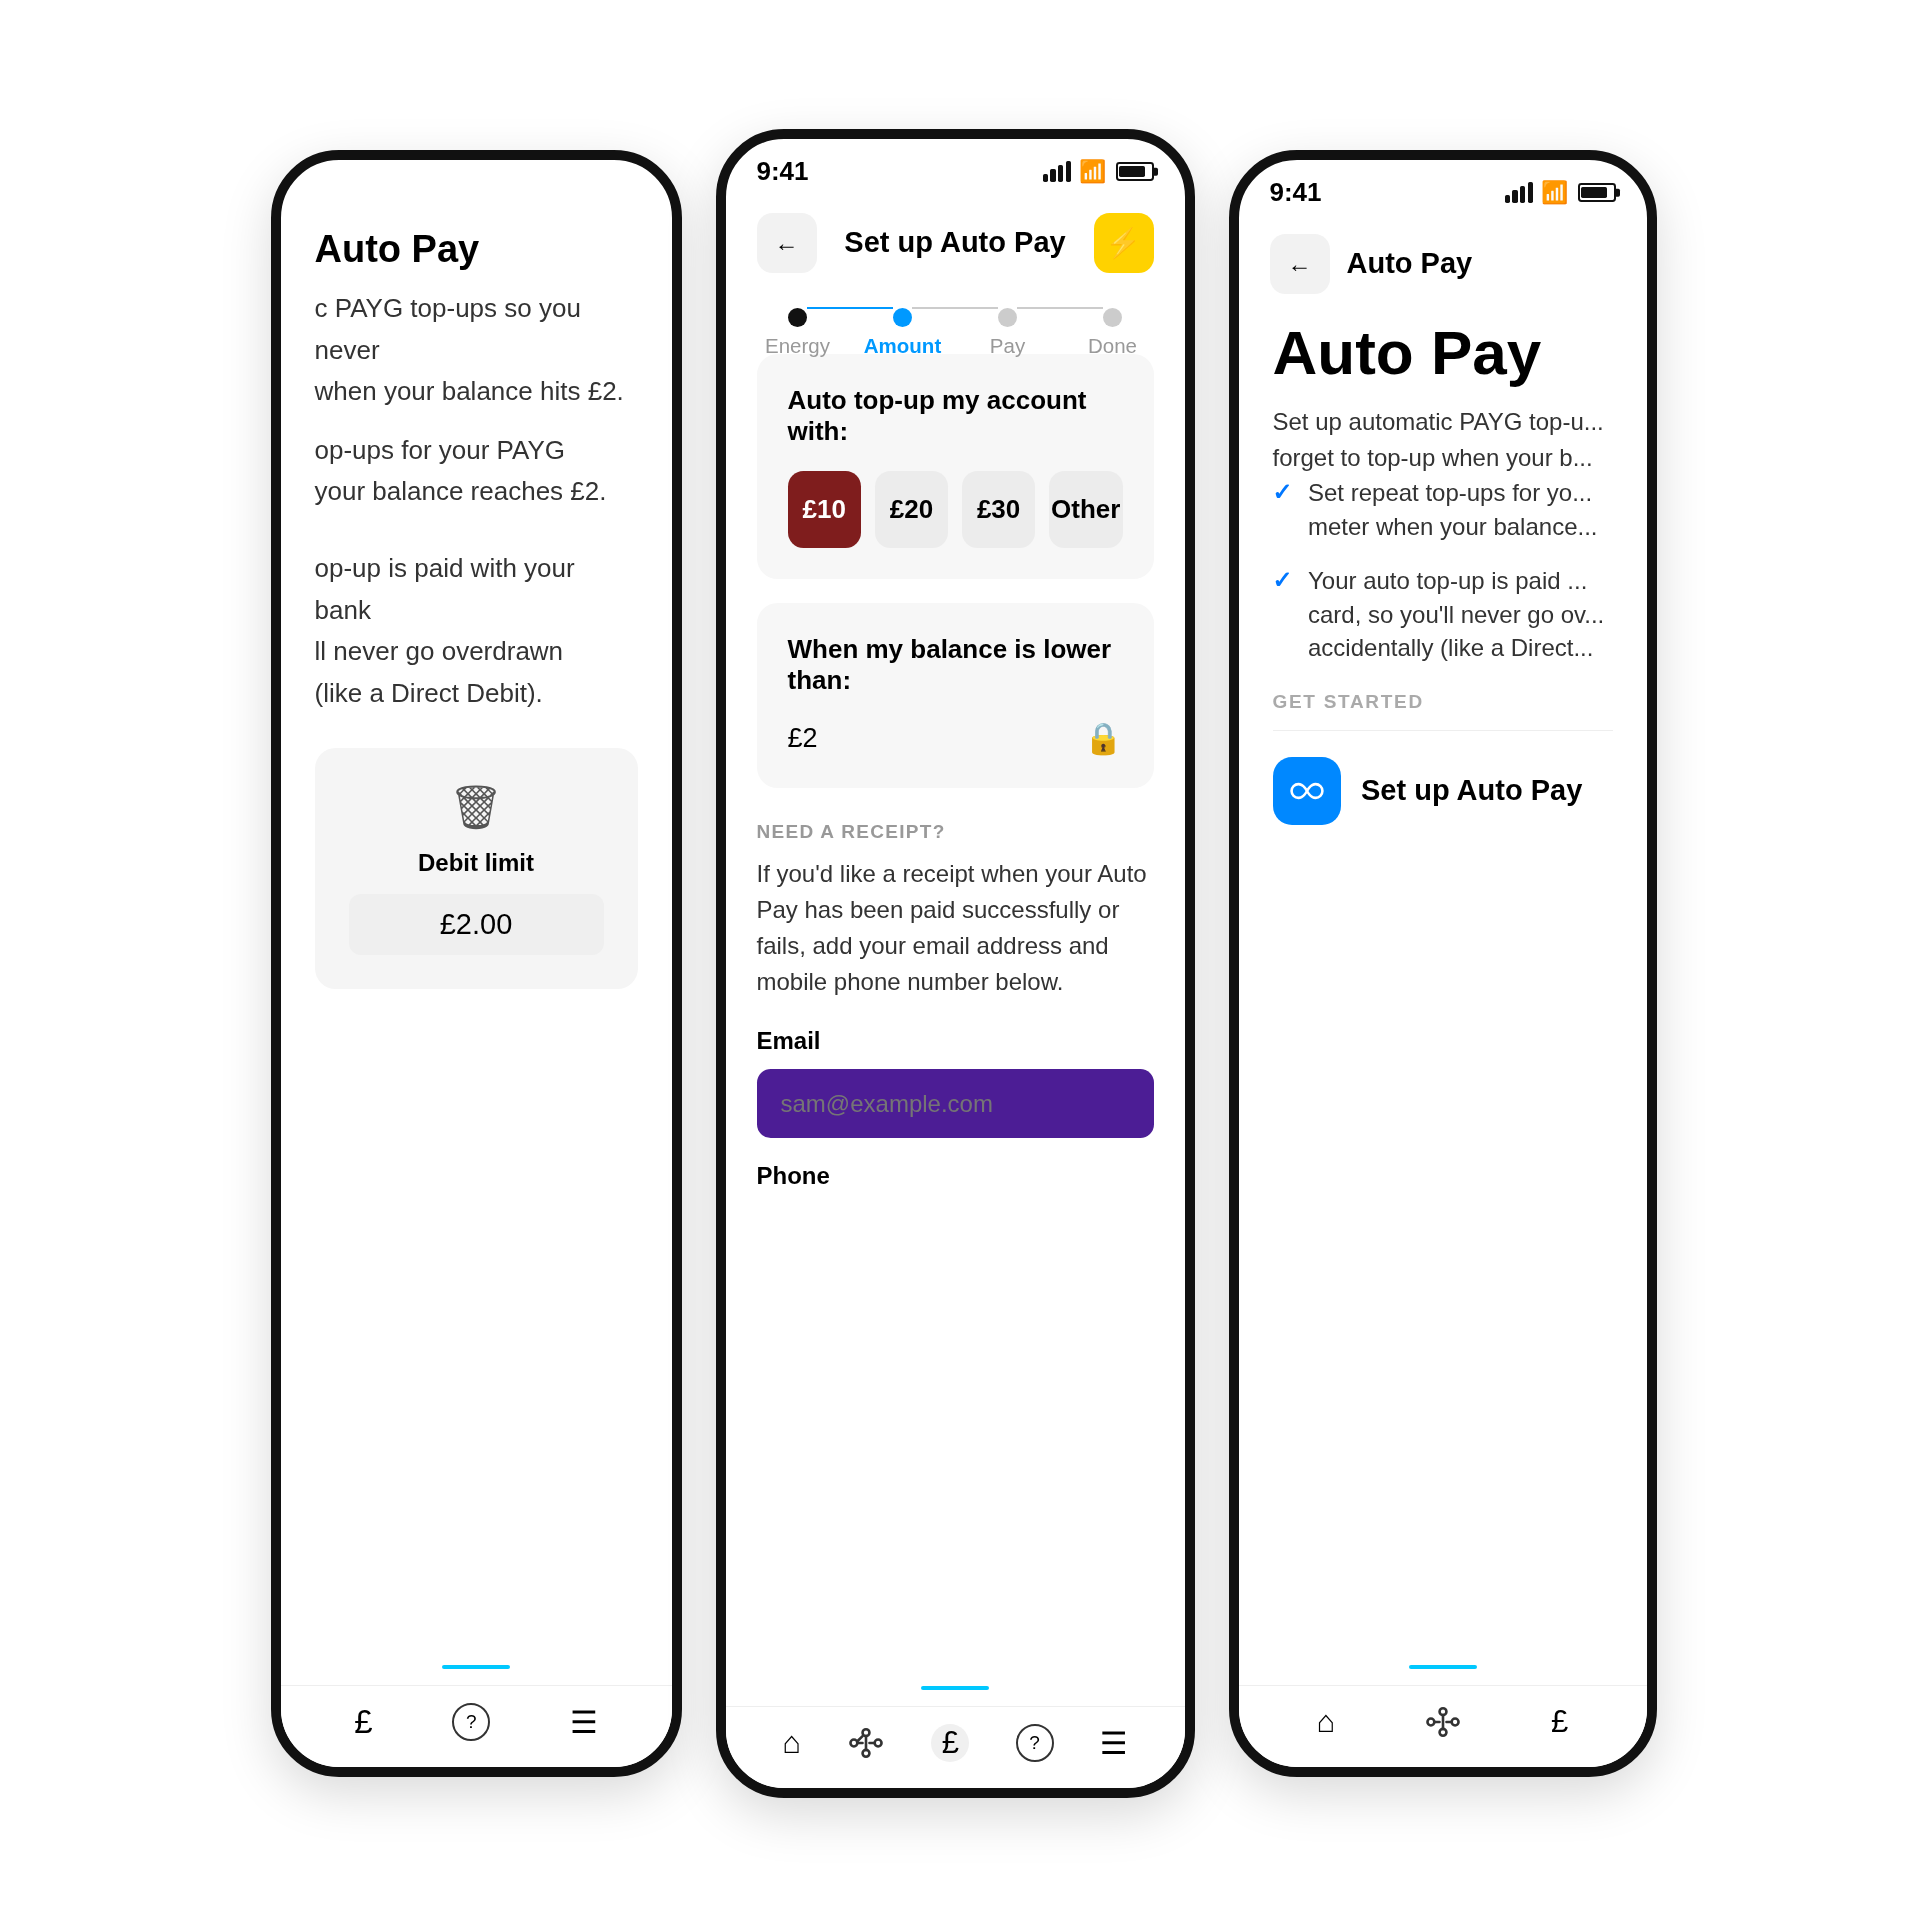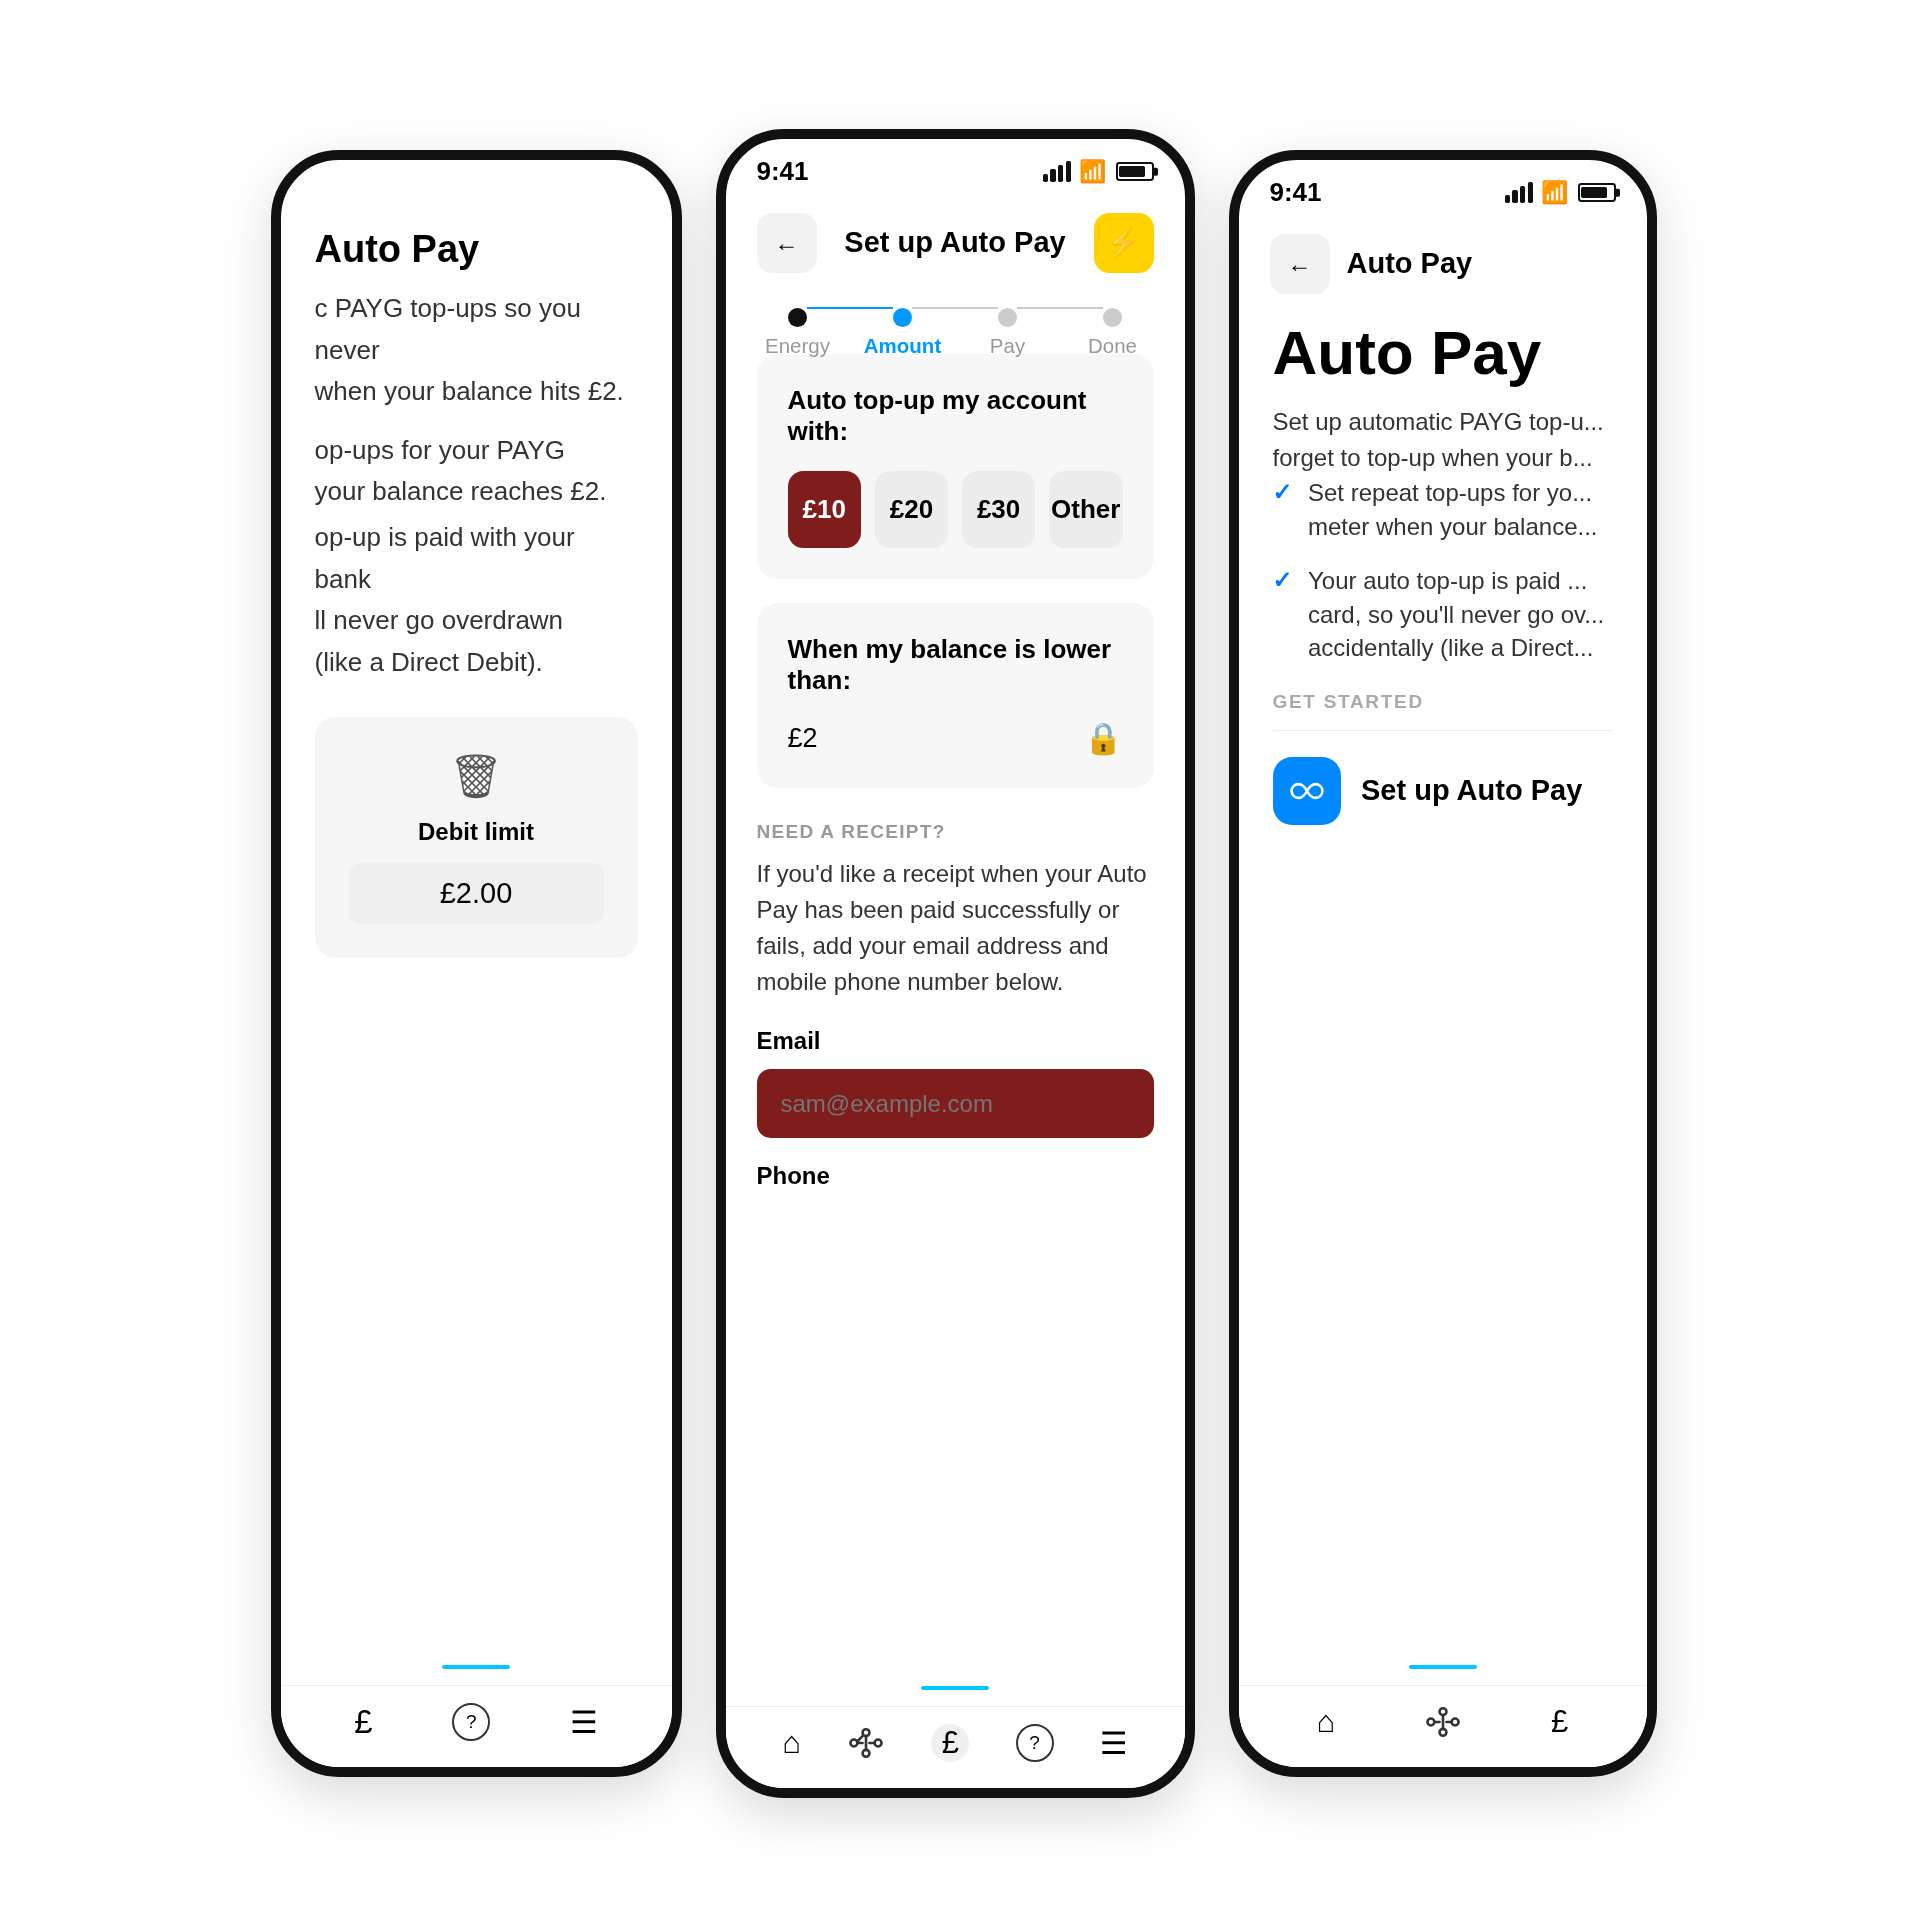"op-ups for your PAYG" .left-desc-2 { margin-bottom: 4px -> 35px }
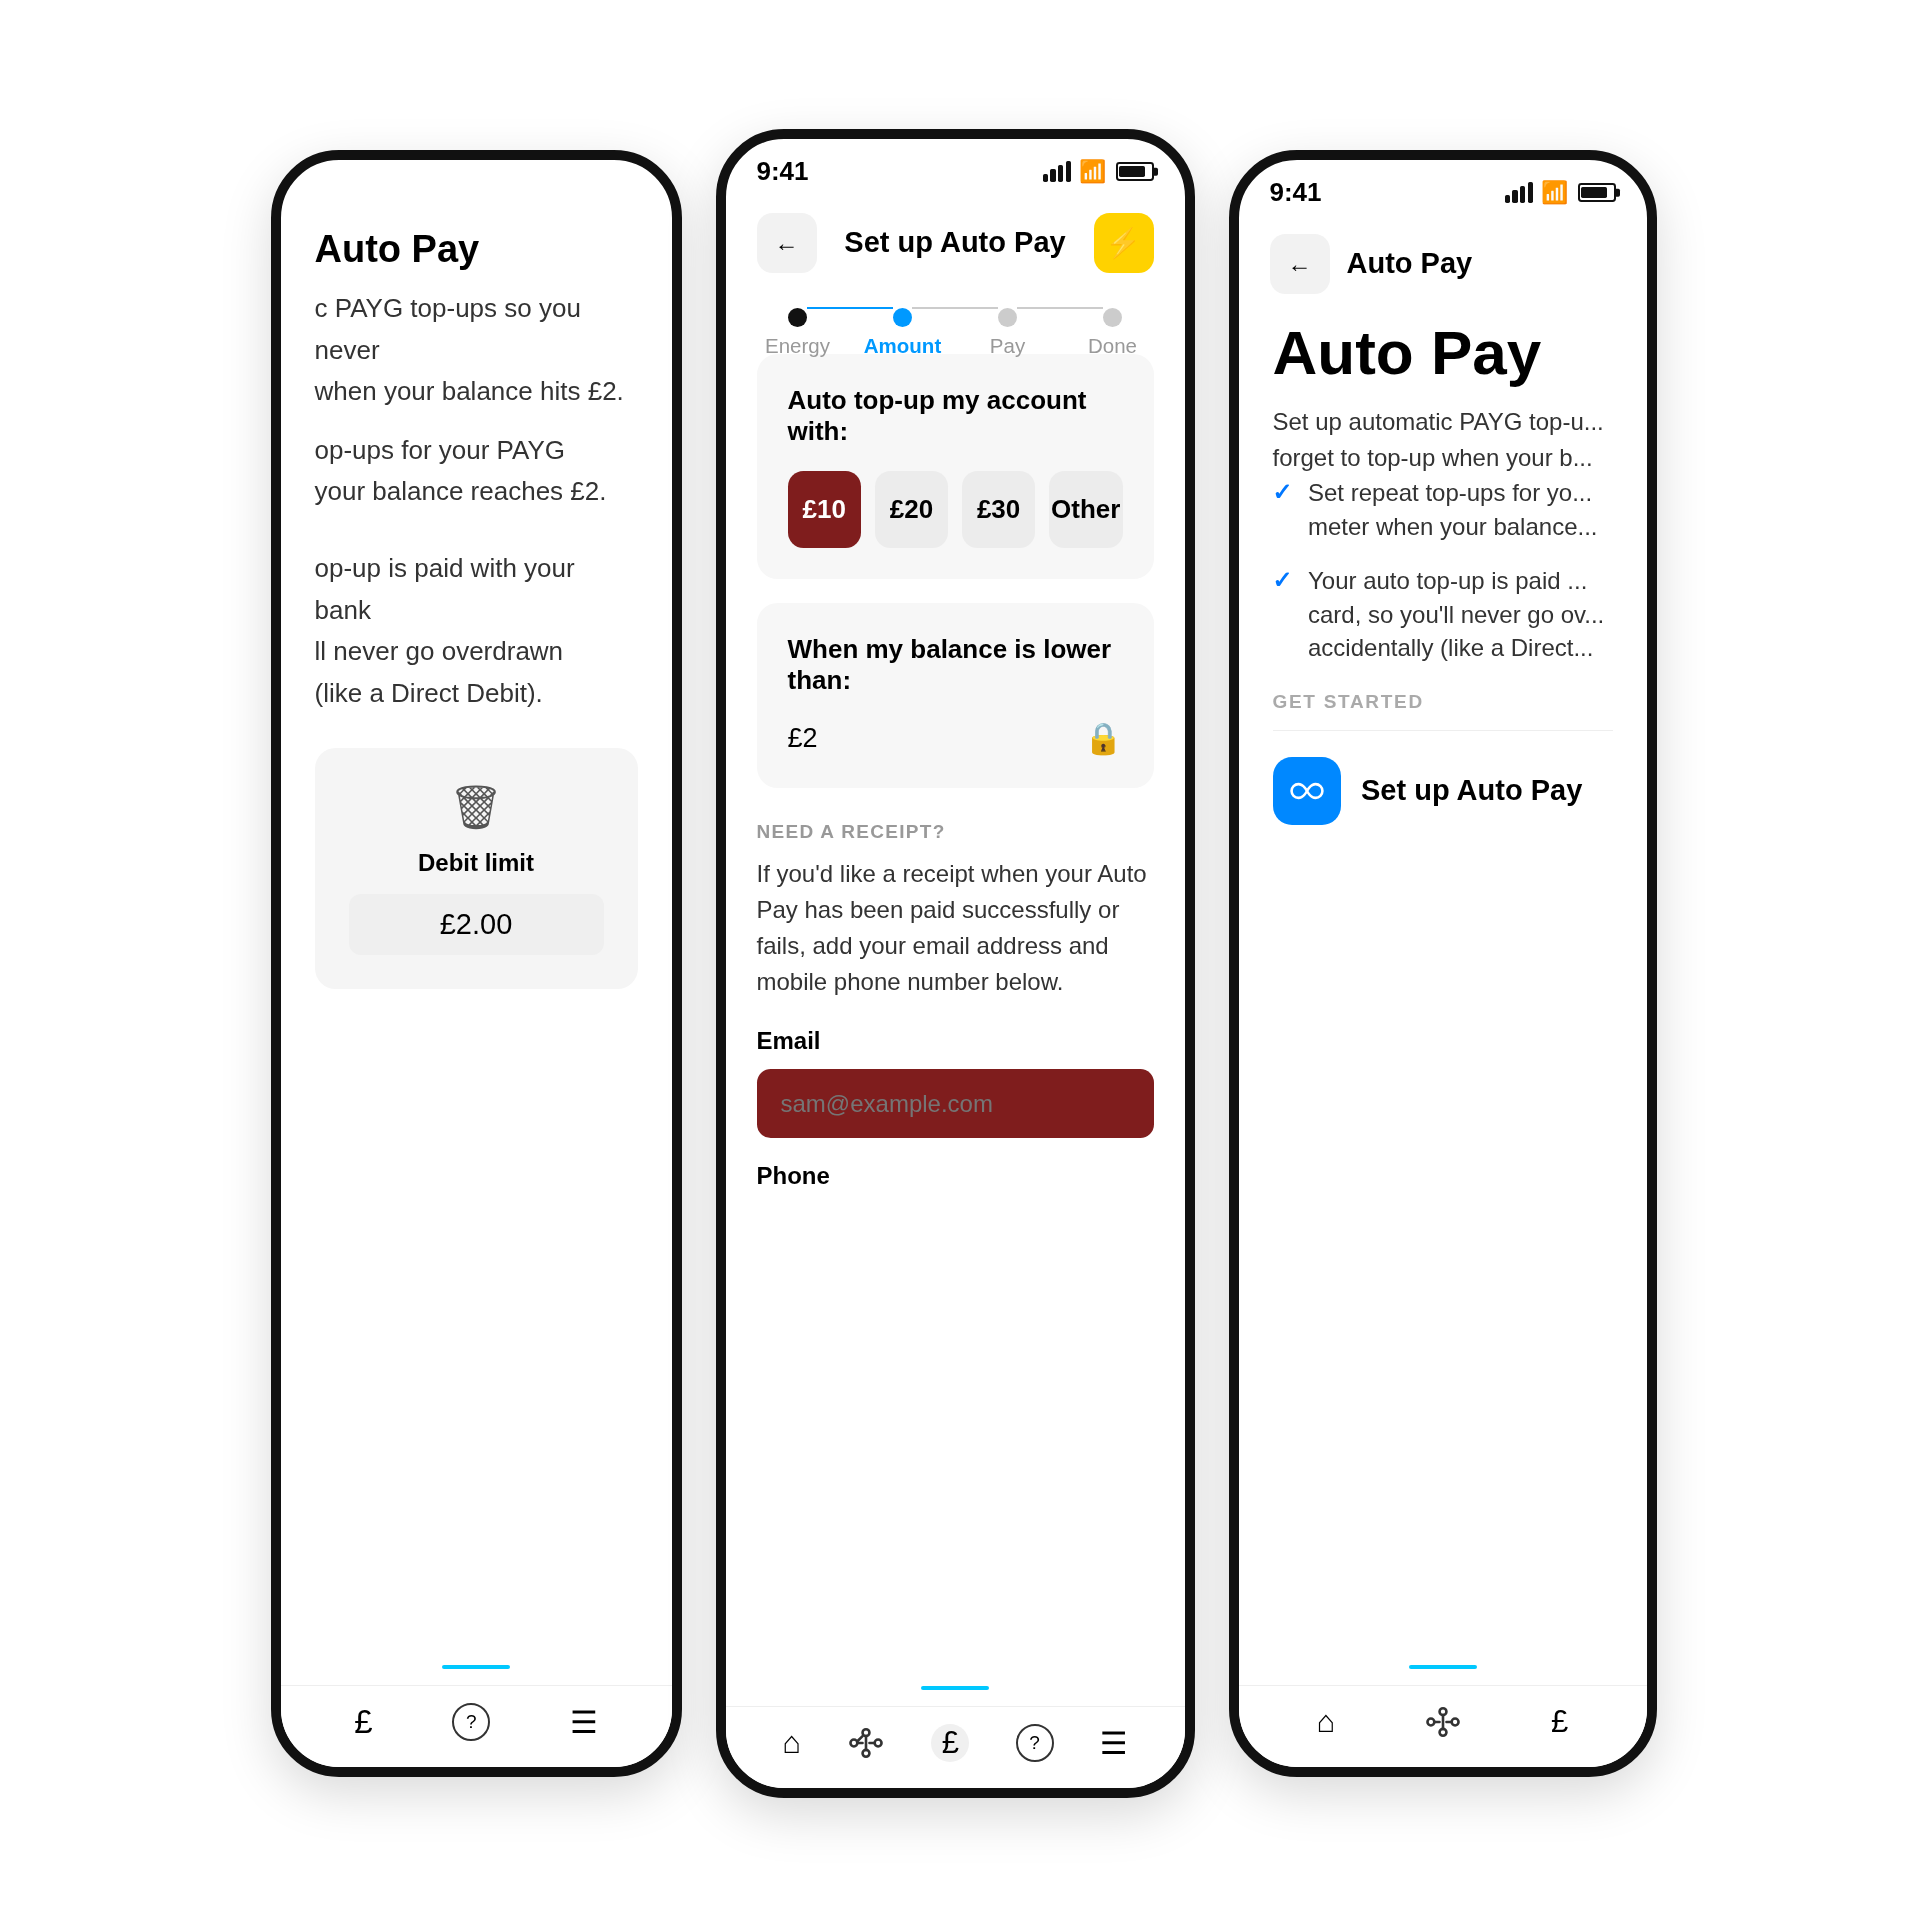"sam@example.com" .input-field { background: #7f1d1d -> #4c1d95 }
